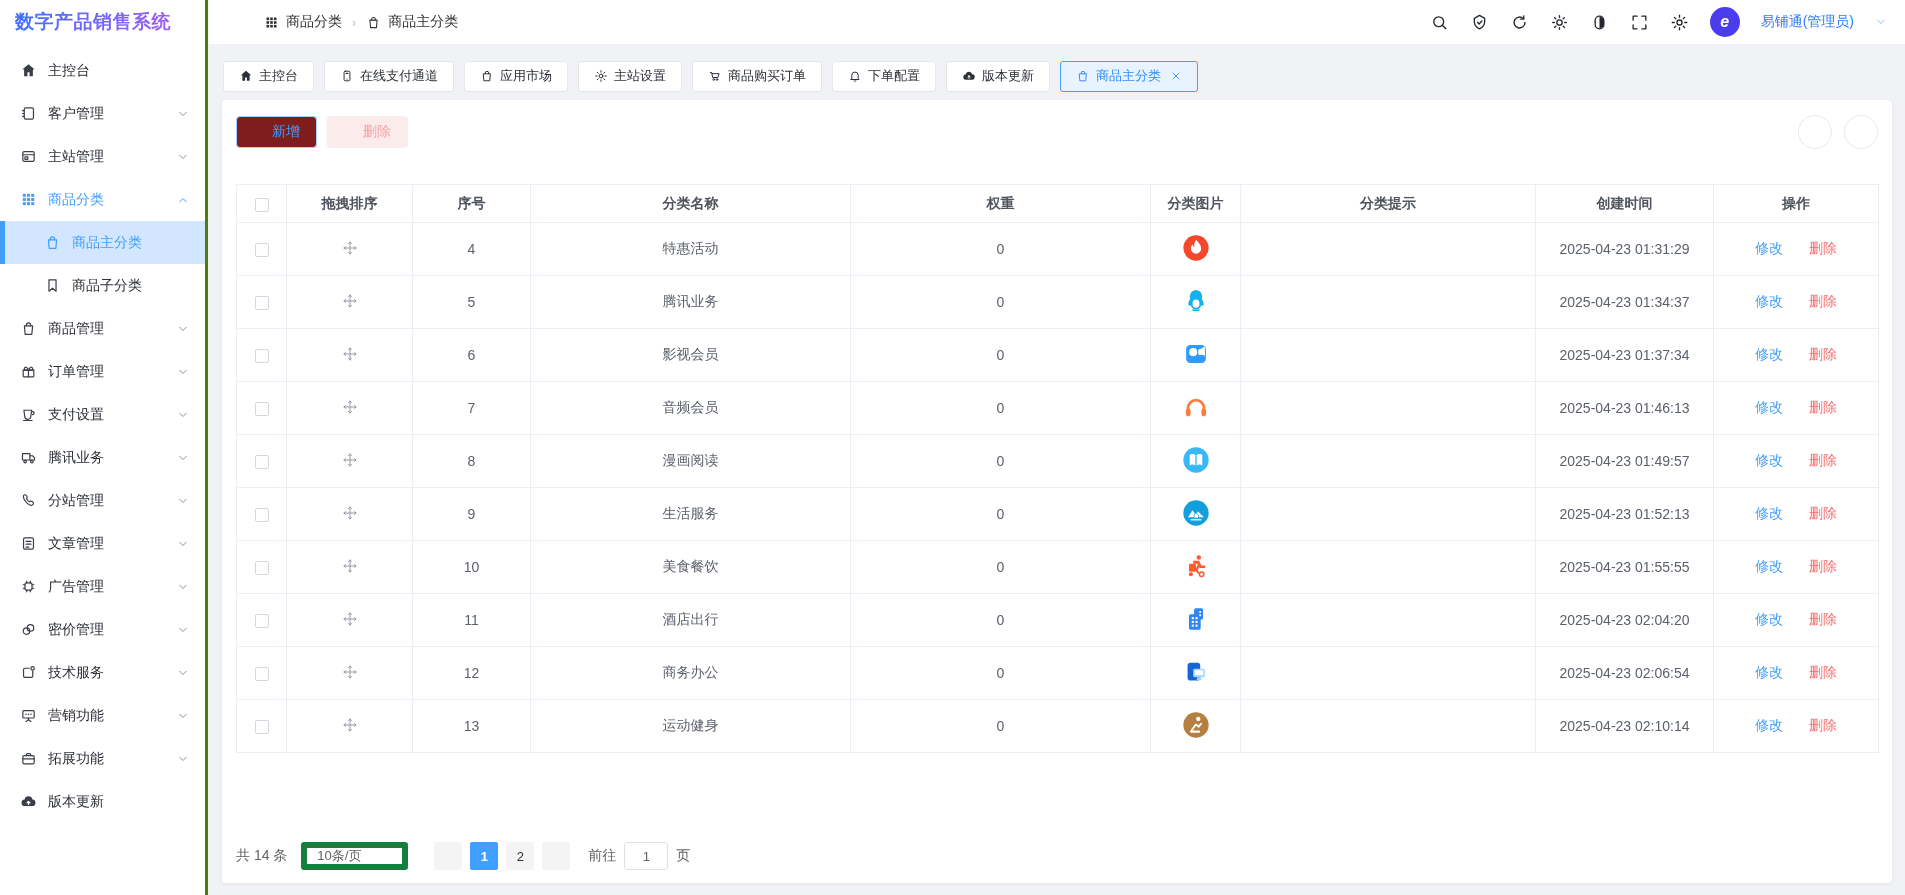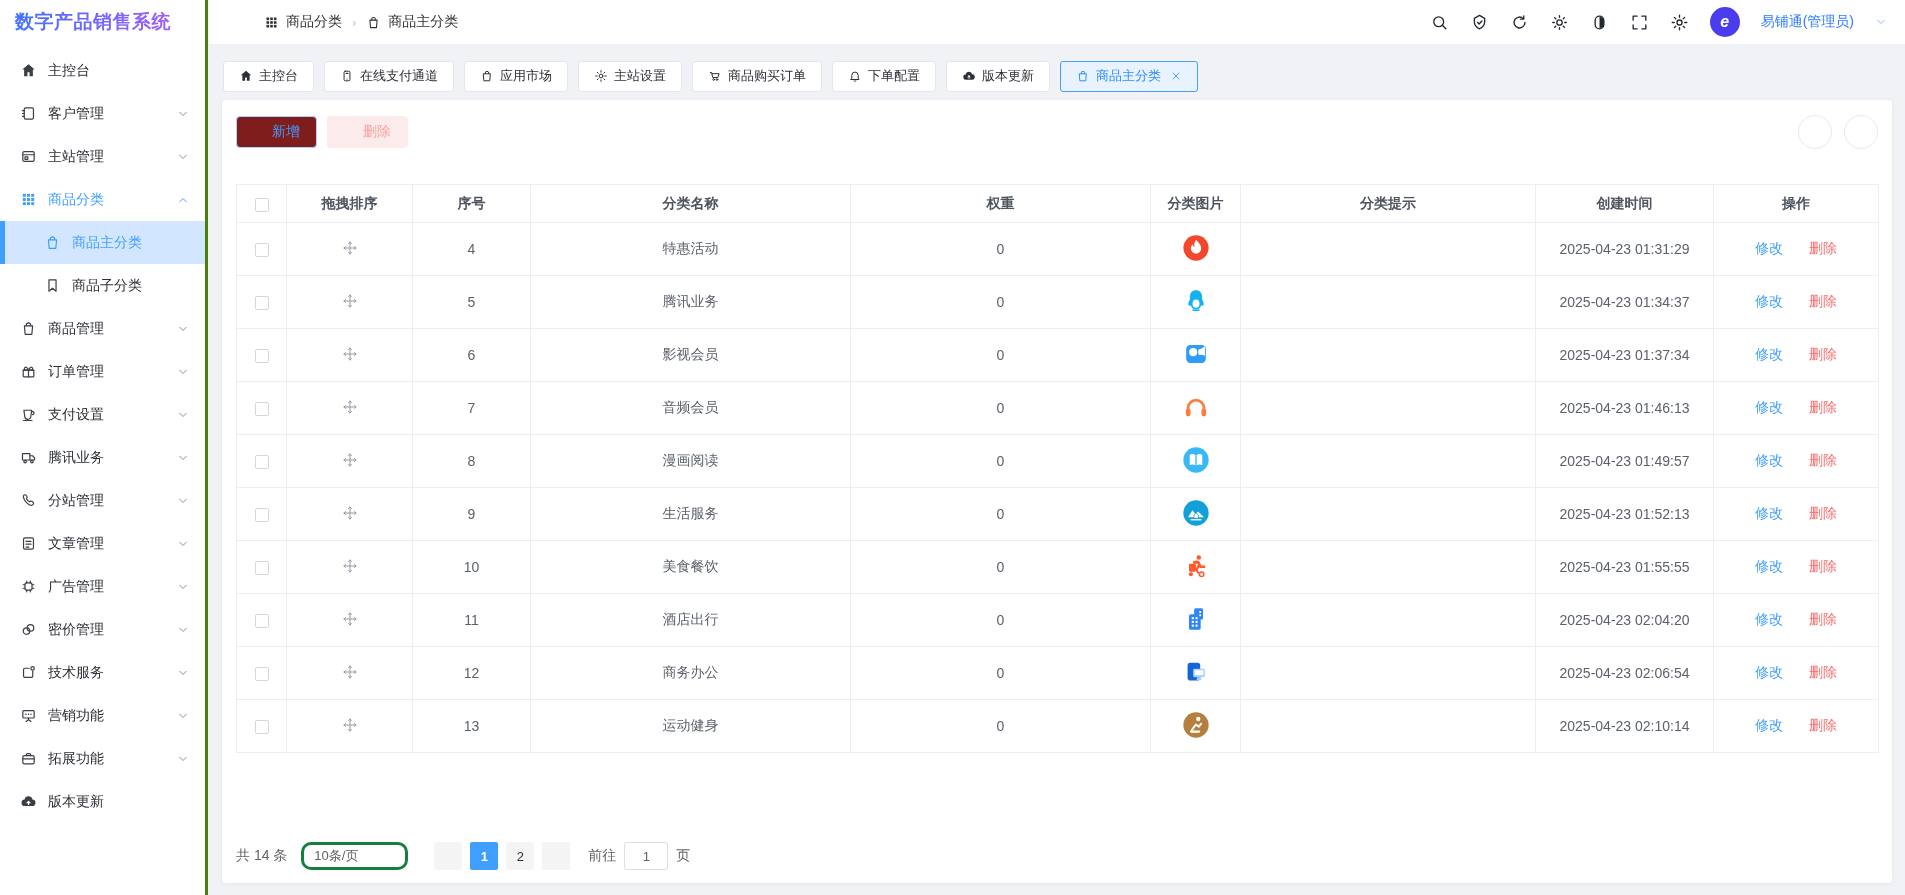"10条/页" .psize { border: 3px solid #15803d -> 6px solid #15803d; border-radius: 10px -> 3px }
